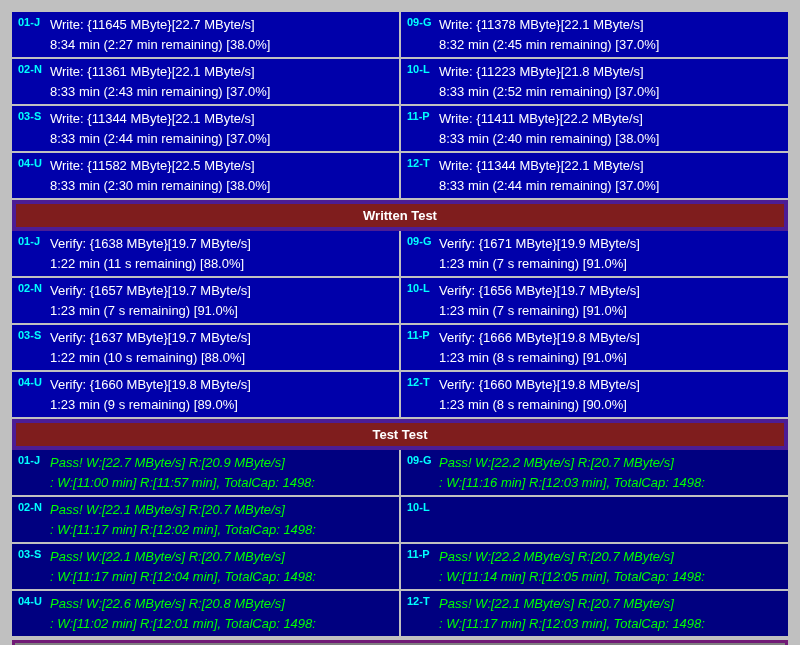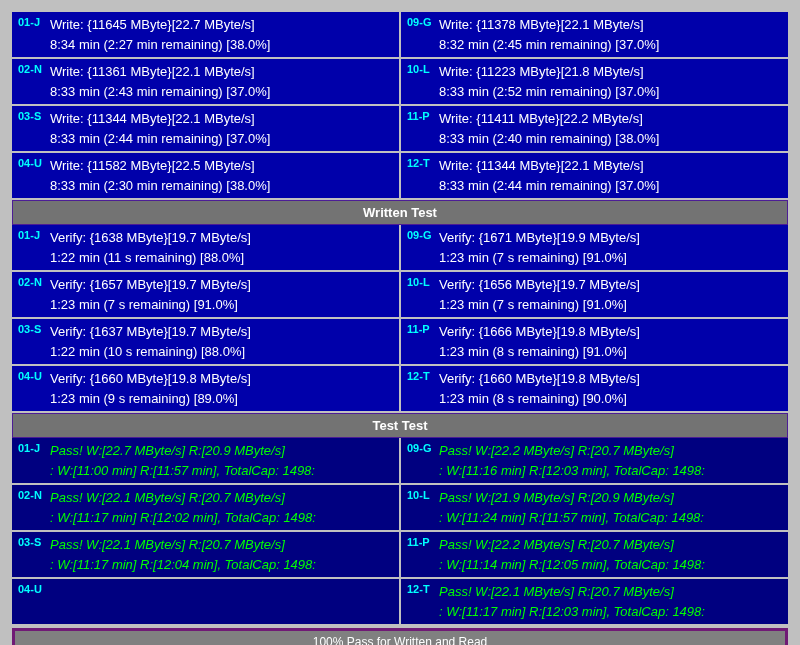"Written Test" .section-header { background: #737373 -> #7f1d1d; border: 1px solid #4c1d95 -> 4px solid #4c1d95 }
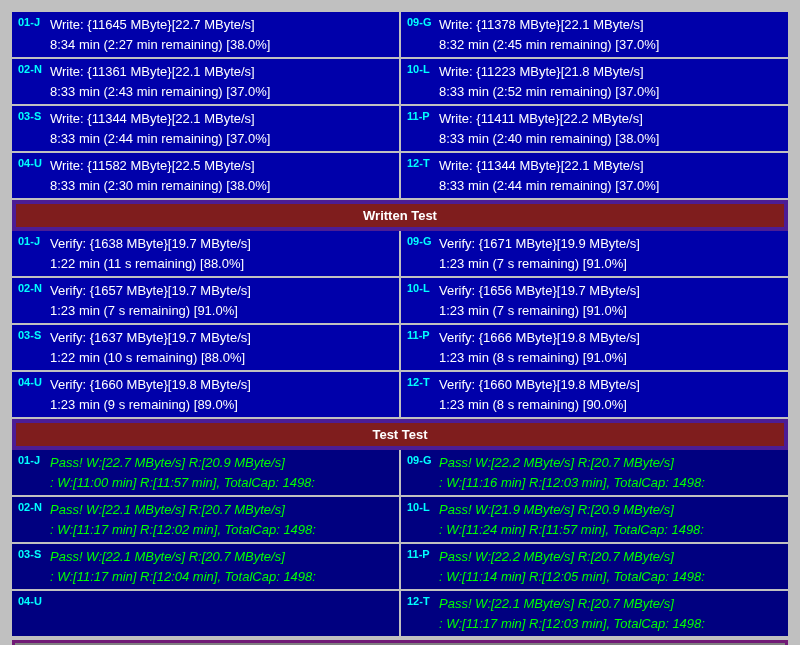"Pass! W:[21.9 MByte/s] R:[20.9 MByte/s]" span.cell-content { html: <span>Pass! W:[21.9 MByte/s] R:[20.9 MByte/s]<br>: W:[11:24 min] R:[11:57 min], TotalCap: 1498:</span> -> none }
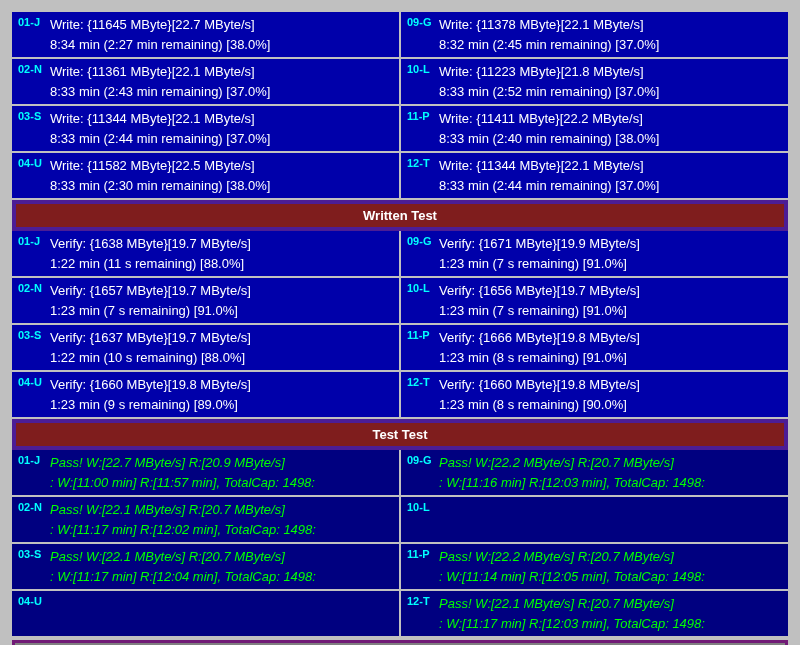"Pass! W:[22.6 MByte/s] R:[20.8 MByte/s]" span.cell-content { html: none -> <span>Pass! W:[22.6 MByte/s] R:[20.8 MByte/s]<br>: W:[11:02 min] R:[12:01 min], TotalCap: 1498:</span> }
